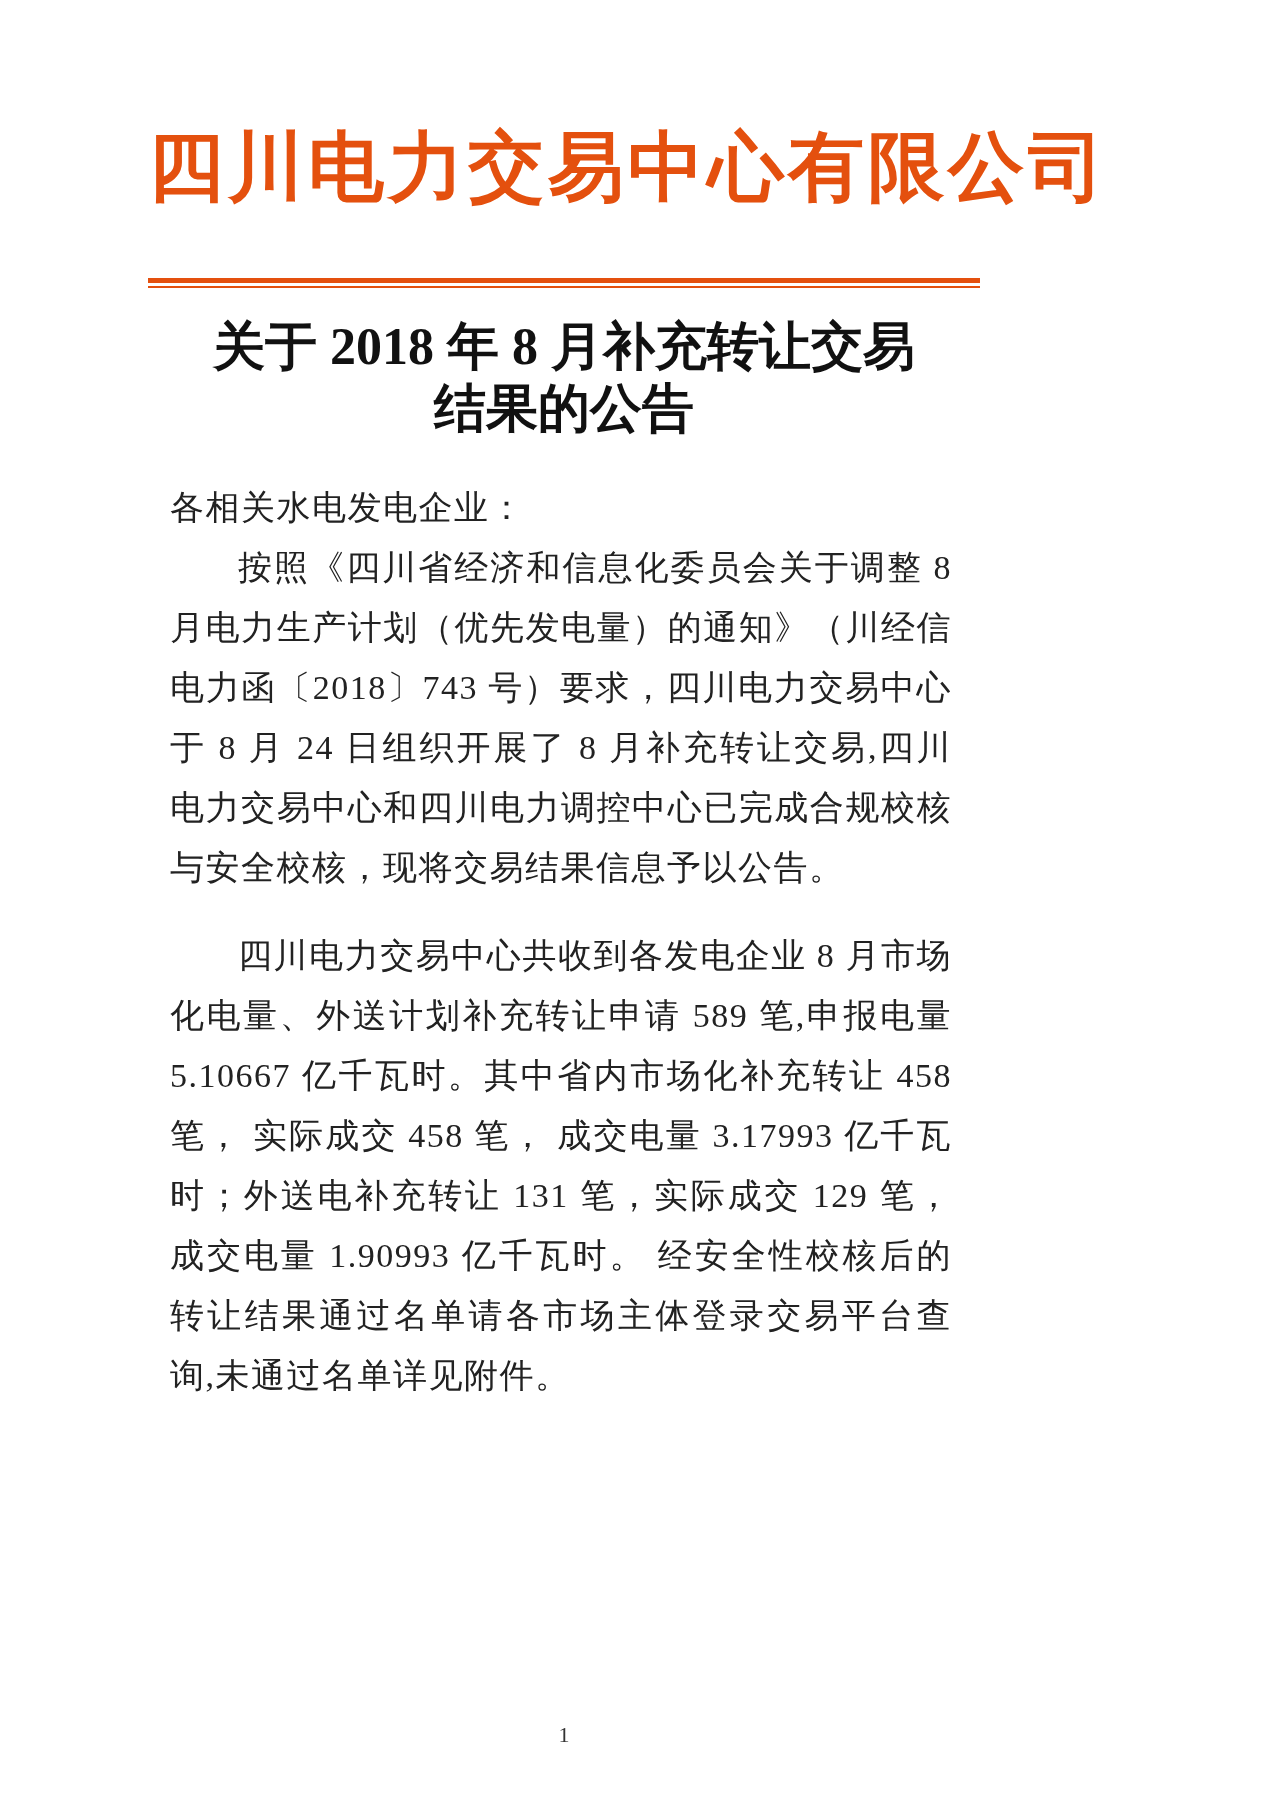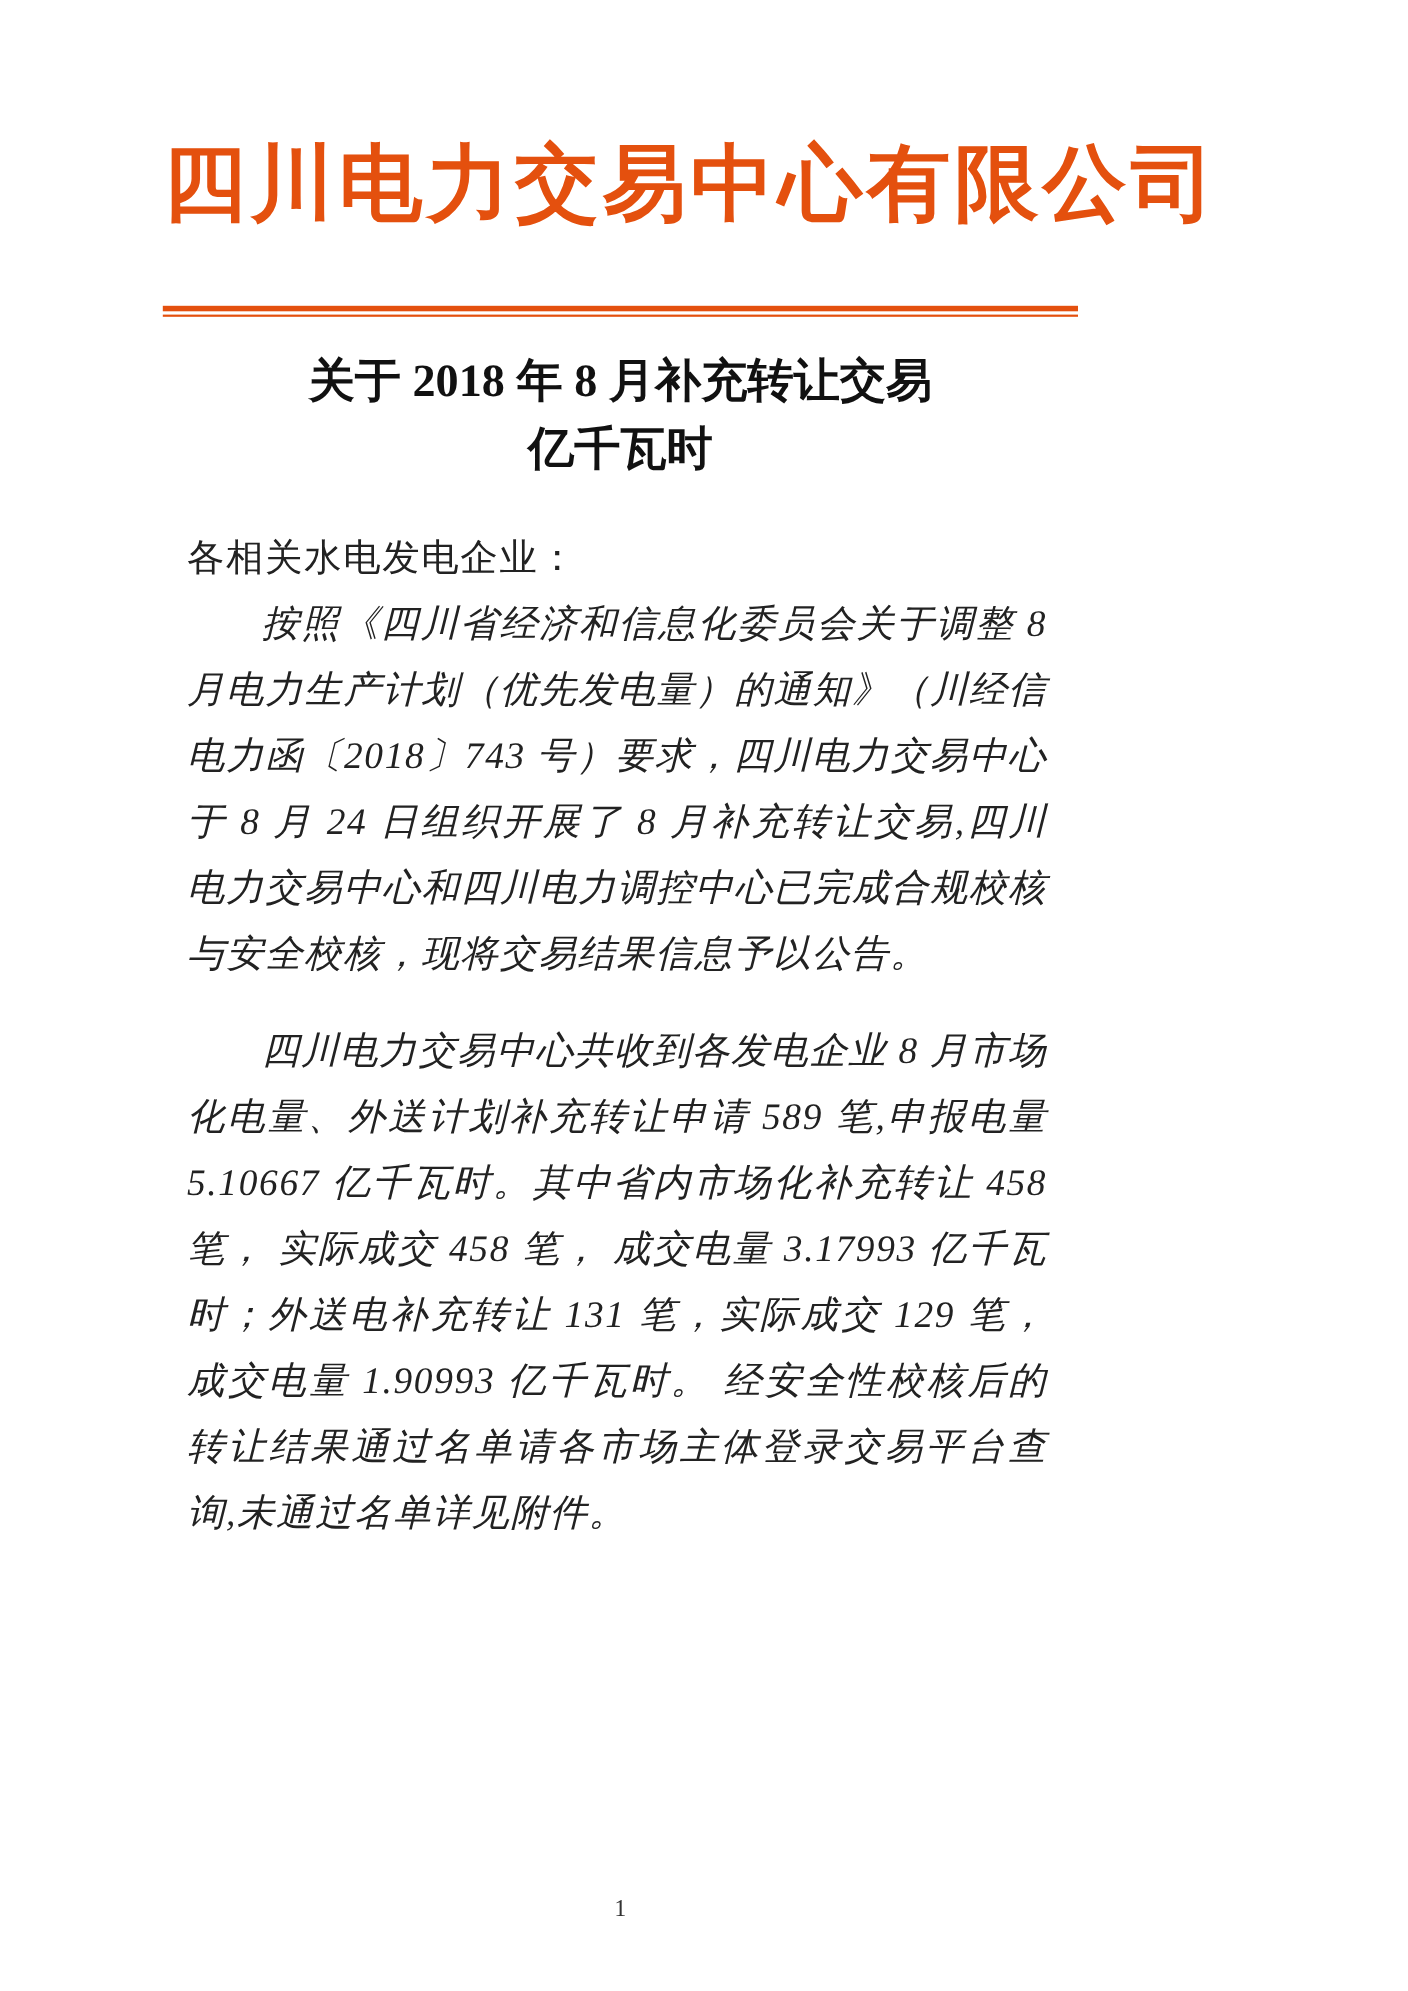"关于 2018 年 8 月补充转让交易" .doc-title { font-size: 42px -> 52px }
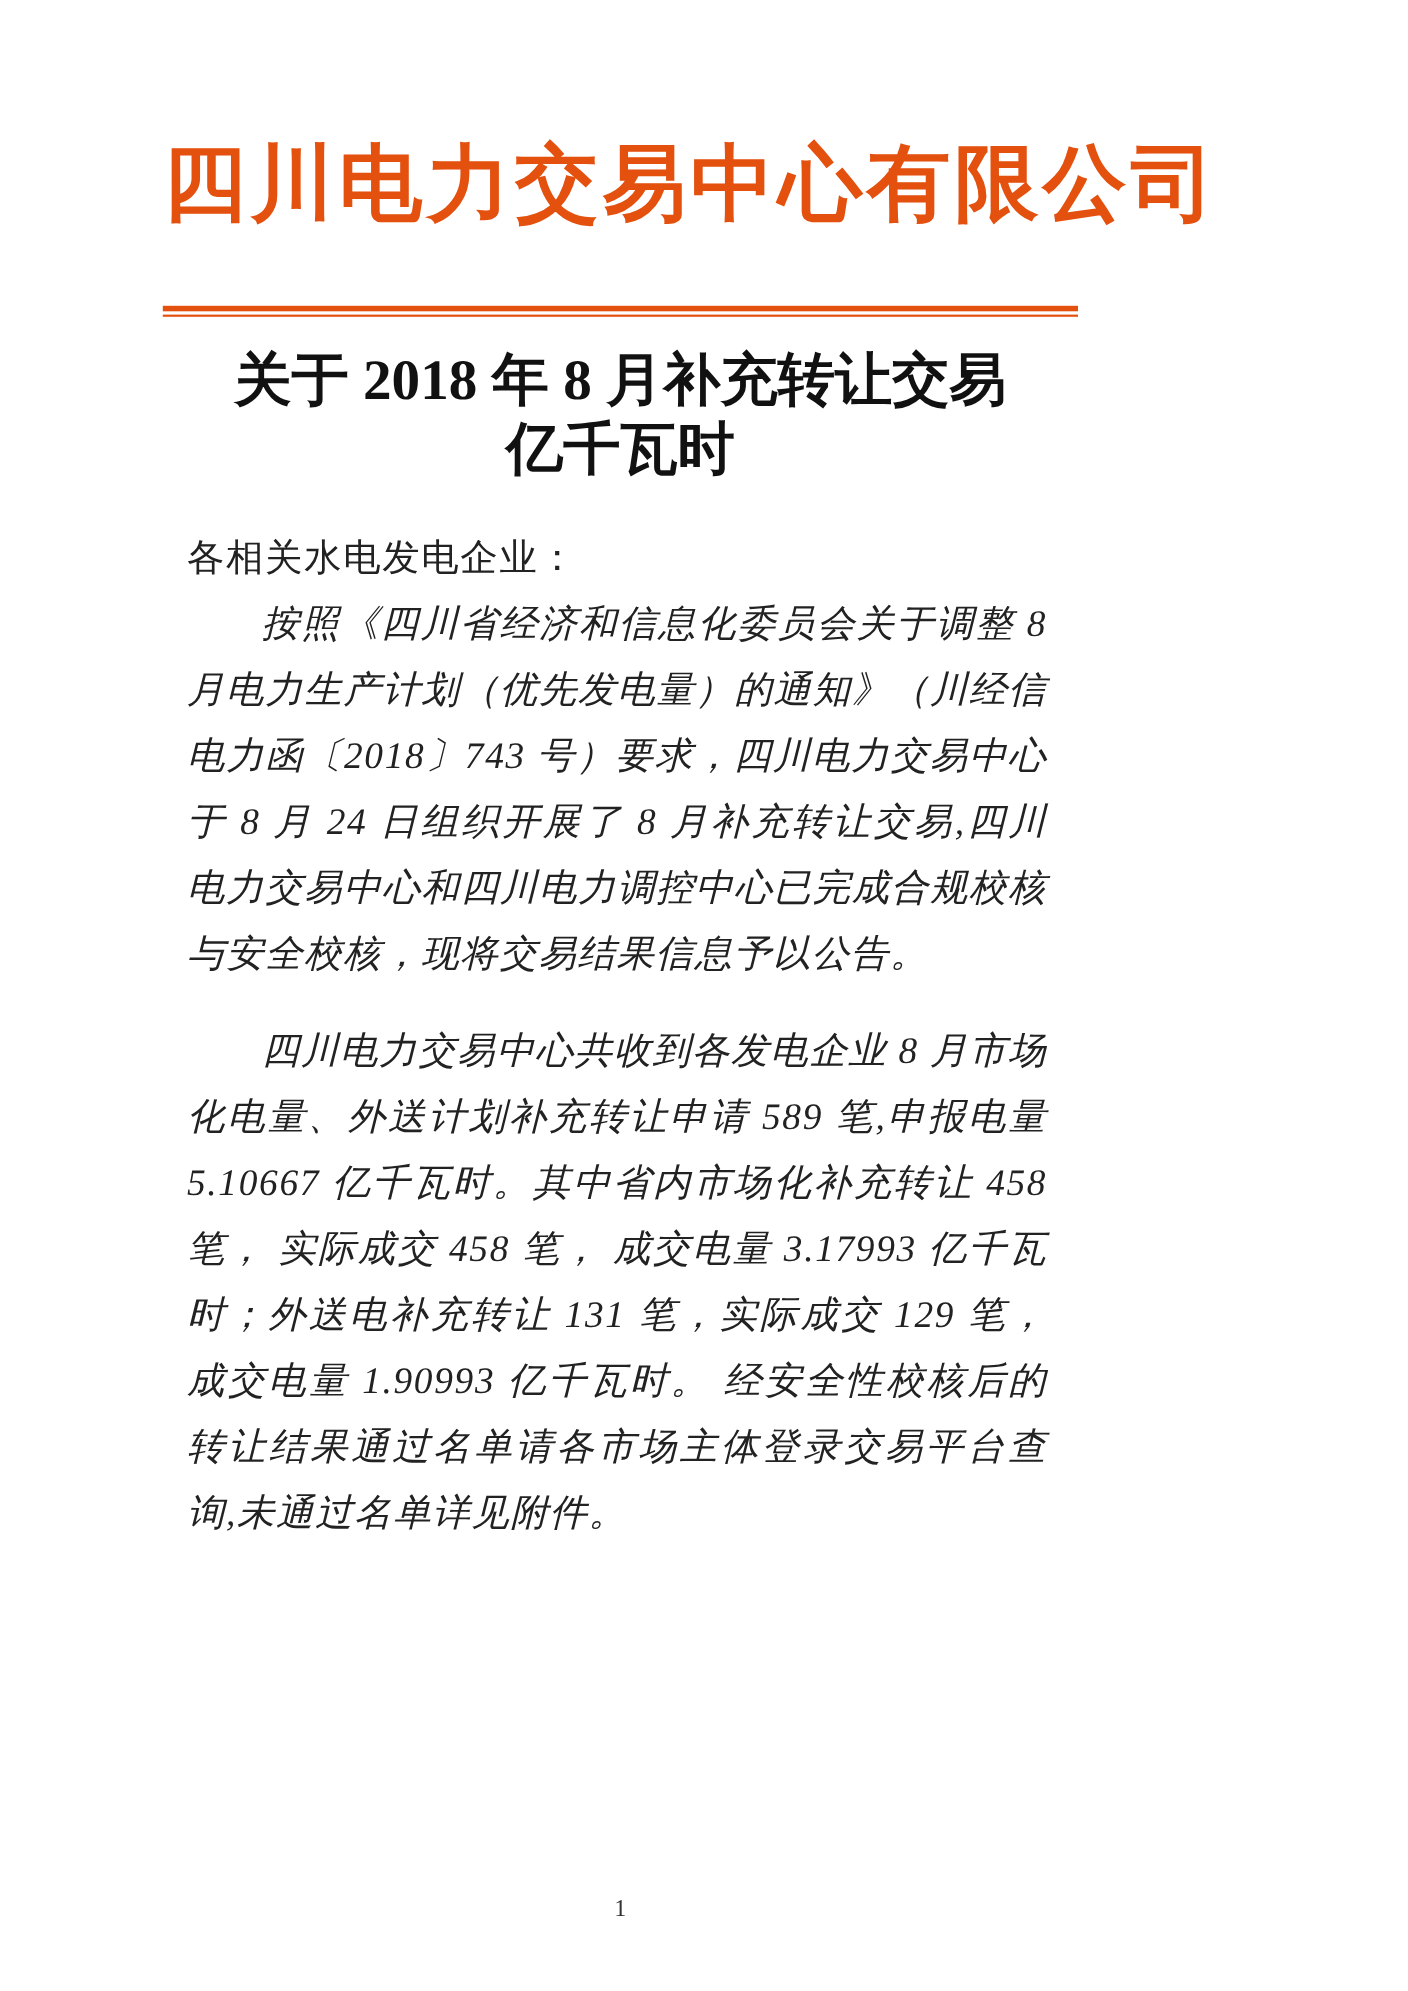"亿千瓦时" div { text: 亿千瓦时 -> 结果的公告 }
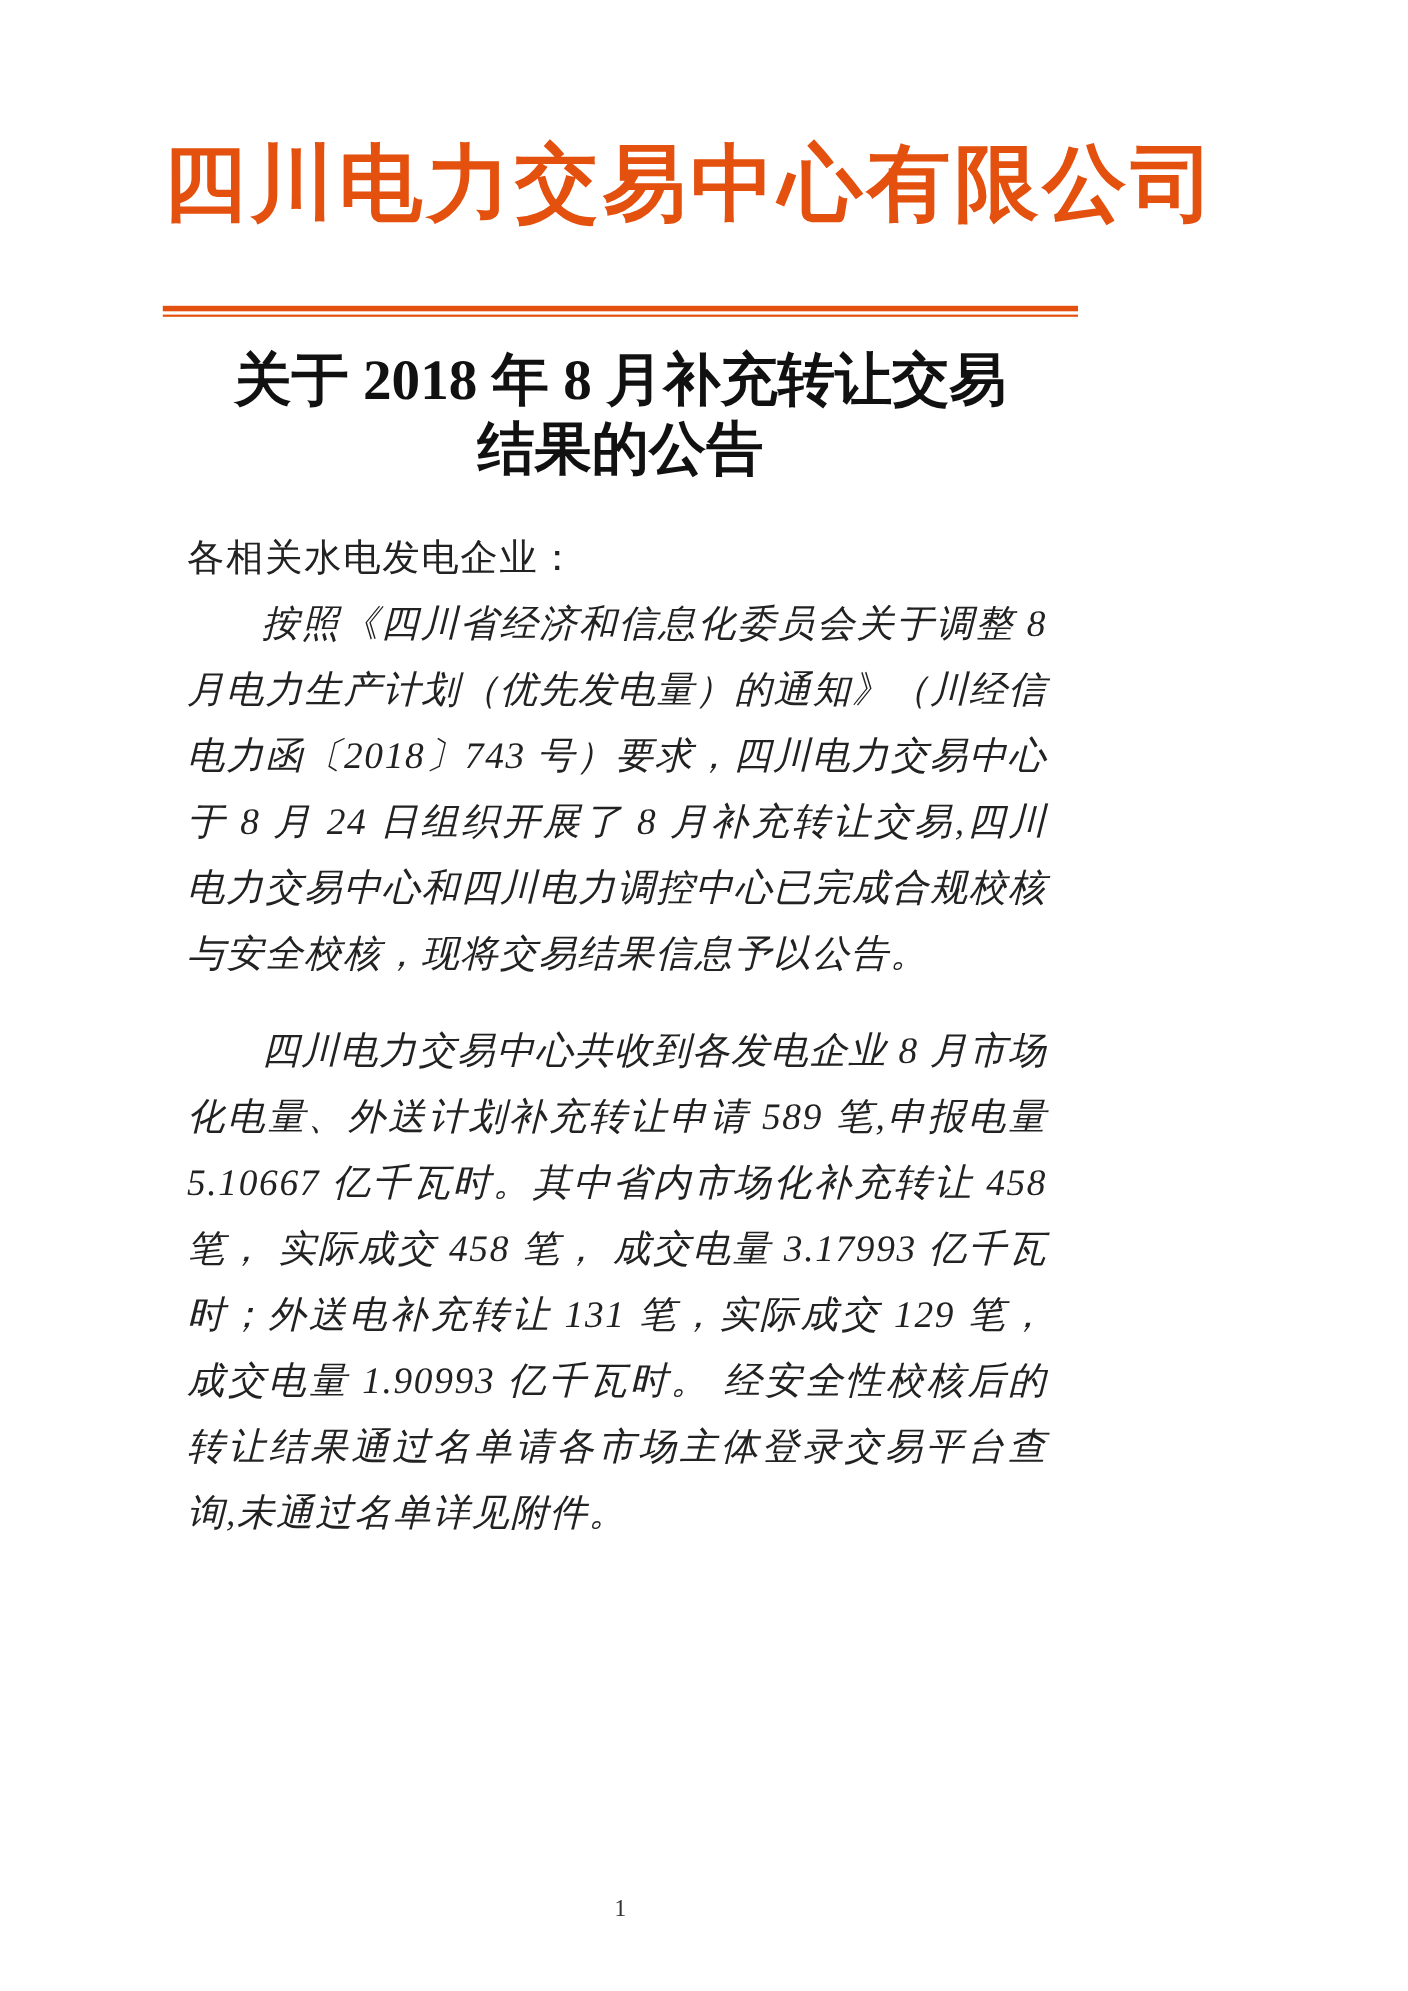"按照《四川省经济和信息化委员会关于调整 8" .para { font-style: italic -> none }
